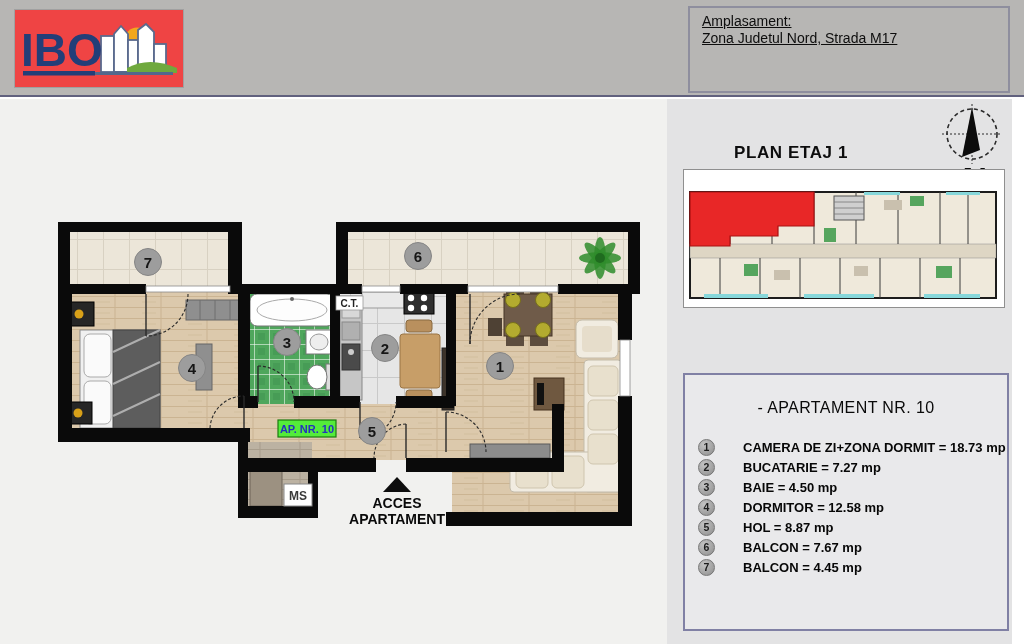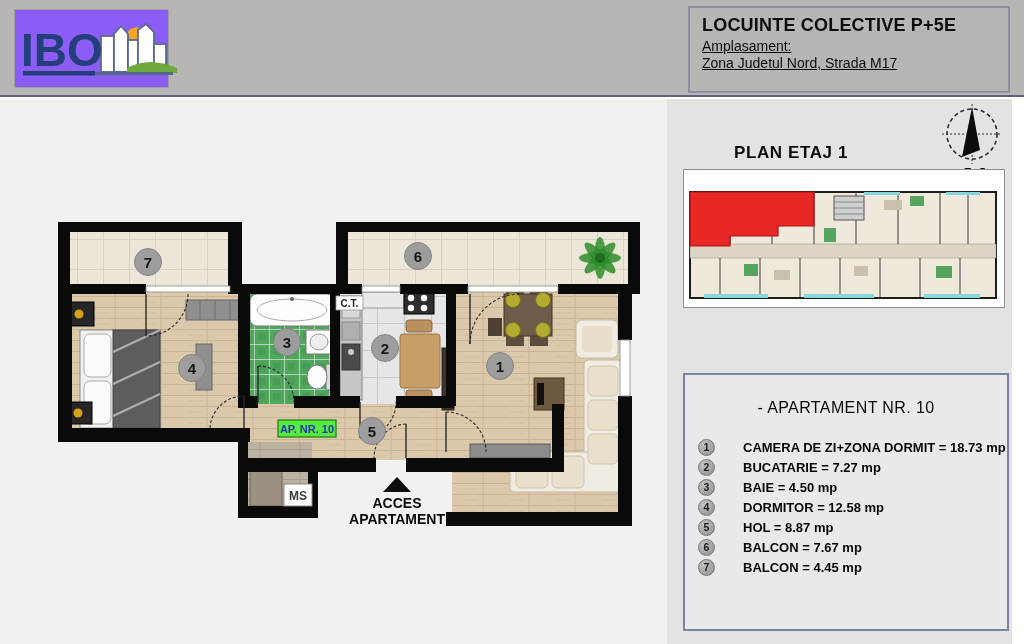"IBO" .logo-box { background: #8b5cf6 -> #ef4444; width: 155px -> 170px }
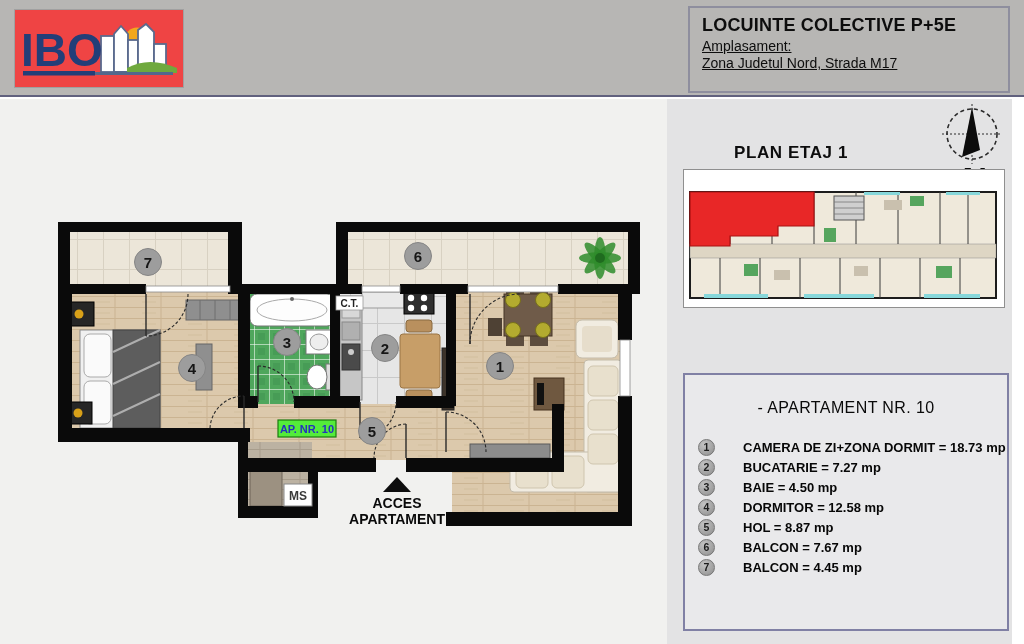"LOCUINTE COLECTIVE P+5E" h1 { html: <h1>LOCUINTE COLECTIVE P+5E</h1> -> none }
